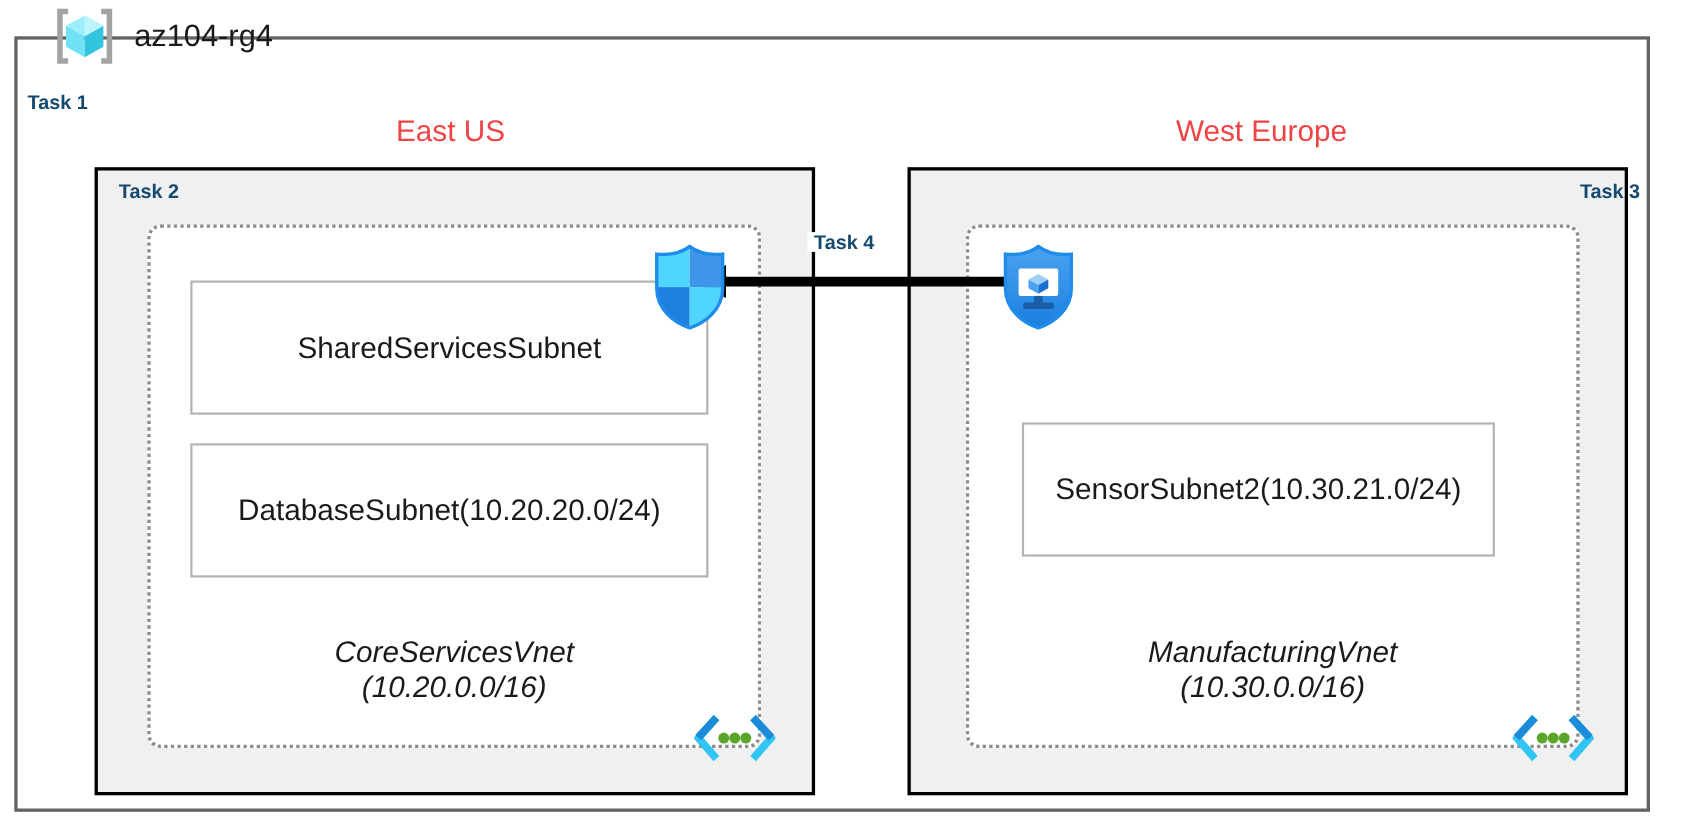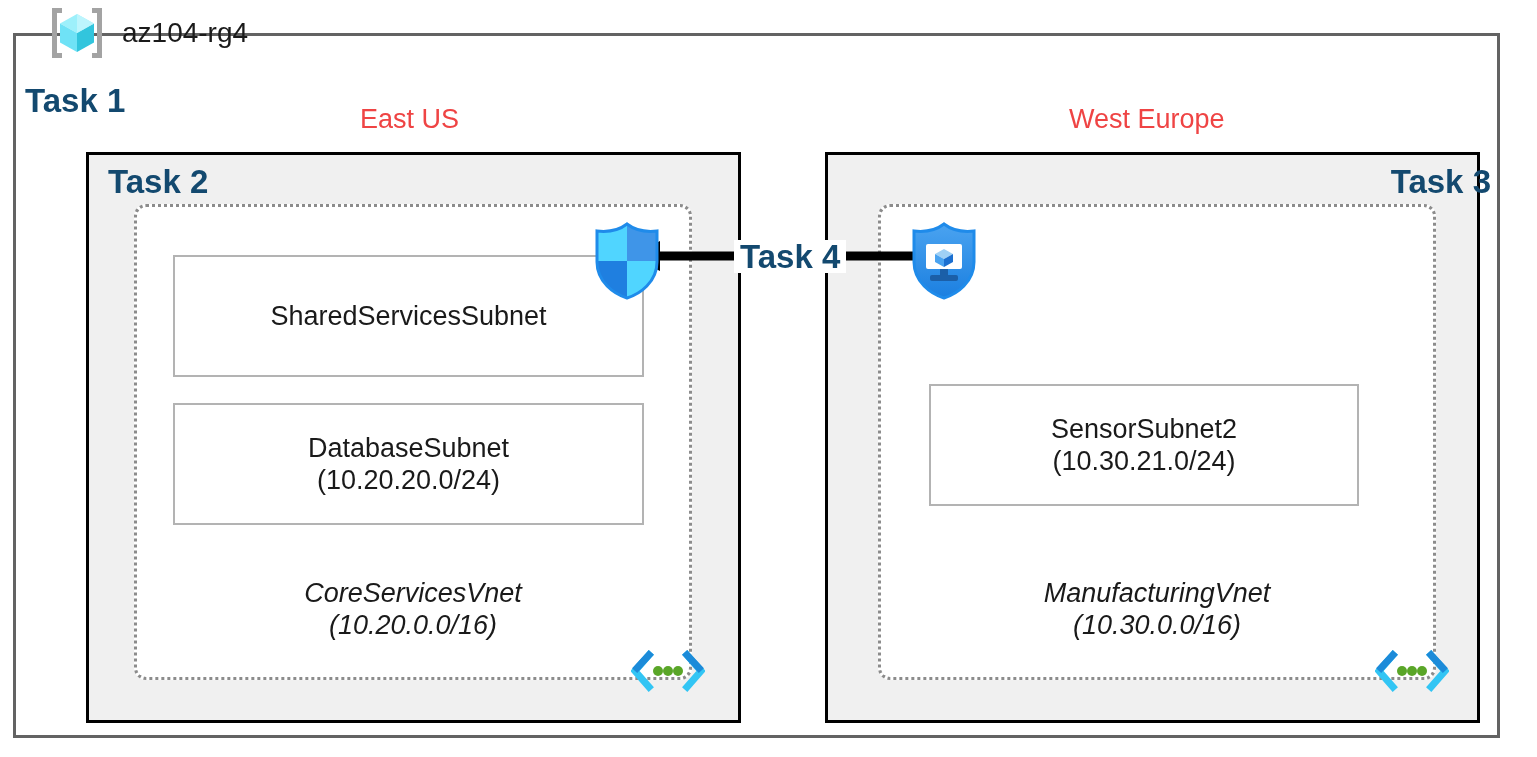"Task 1" .task-label { font-size: 33px -> 18px }
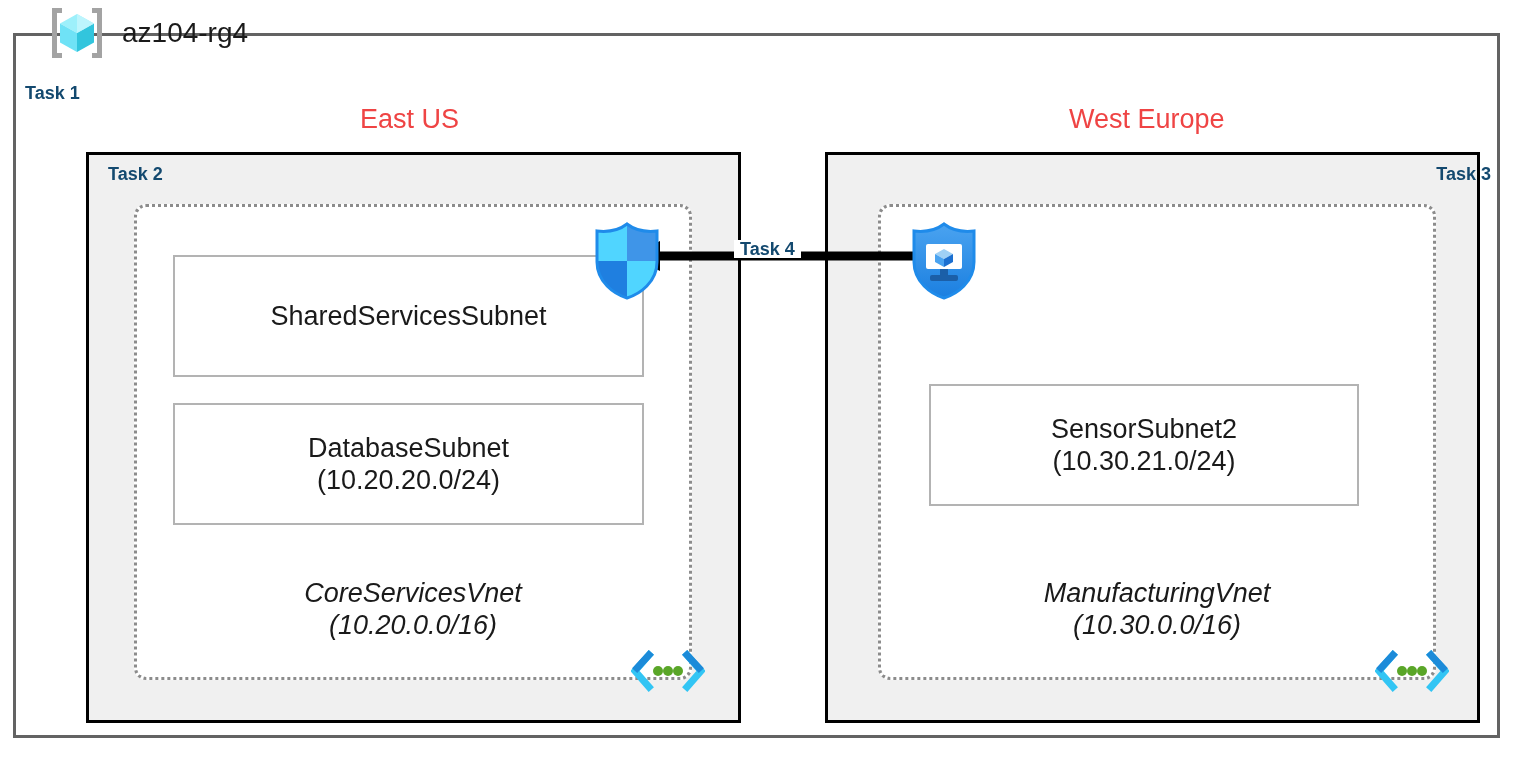"Task 4" #task4-label { margin-top: 29px -> none }
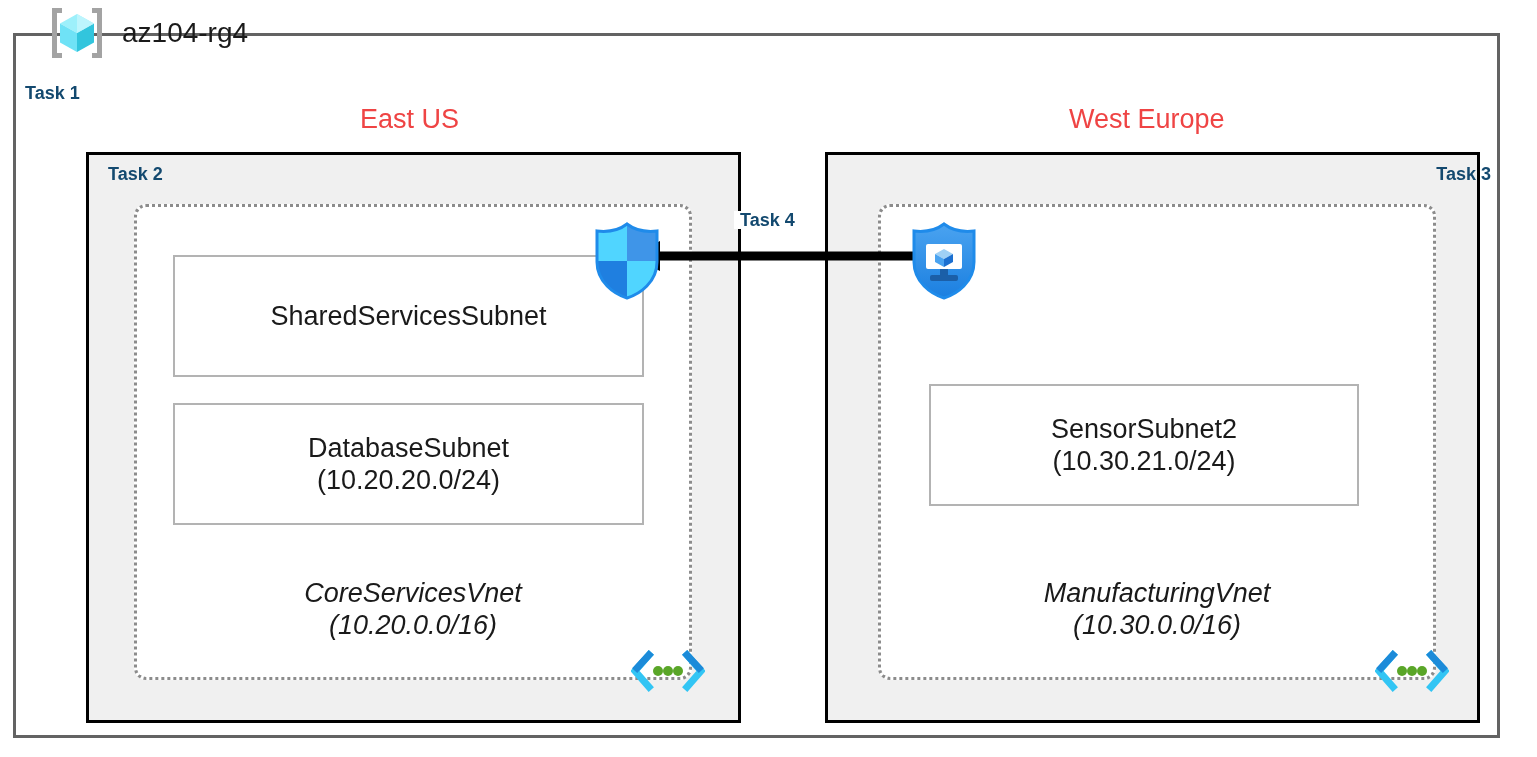"SharedServicesSubnet" .subnet-box { flex-direction: column -> row }
